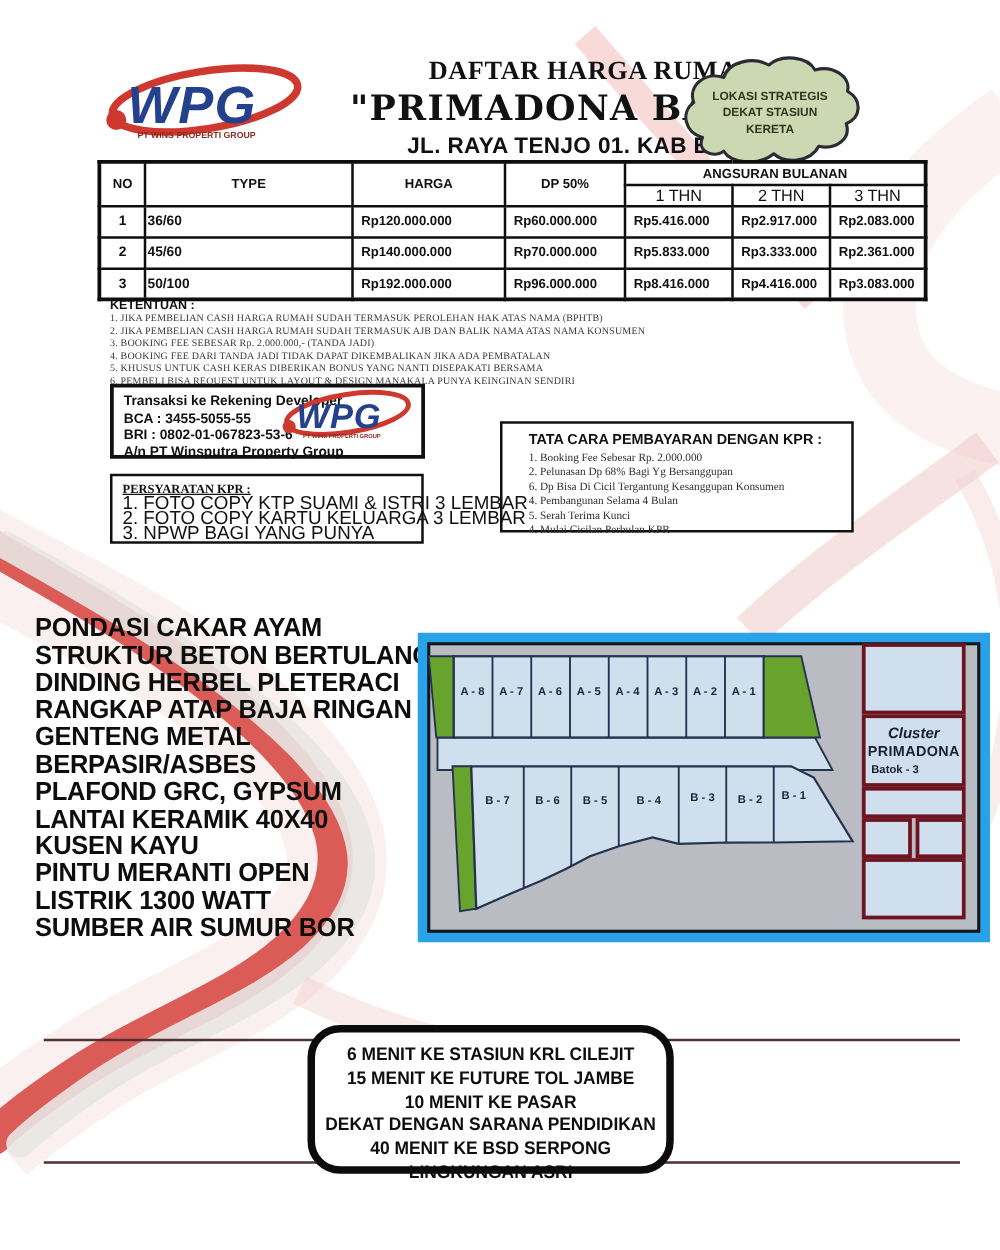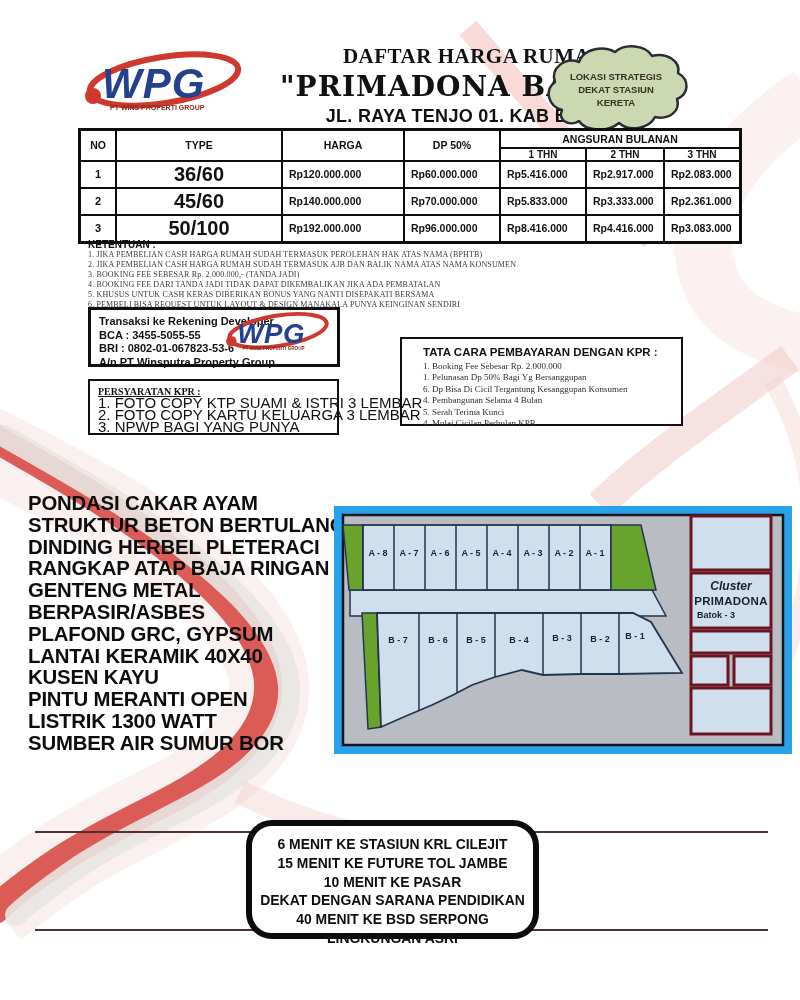"1 THN" th.sub { font-size: 10px -> 13px; font-weight: bold -> normal }
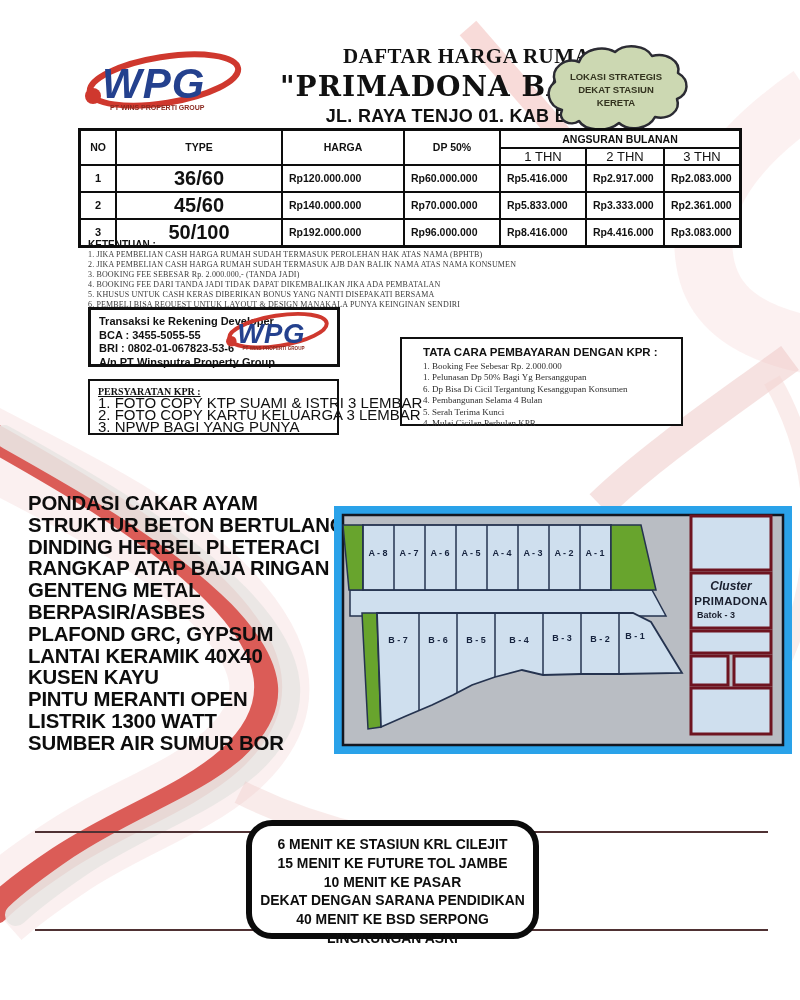"36/60" td.type { font-size: 20px -> 11px; text-align: center -> left }
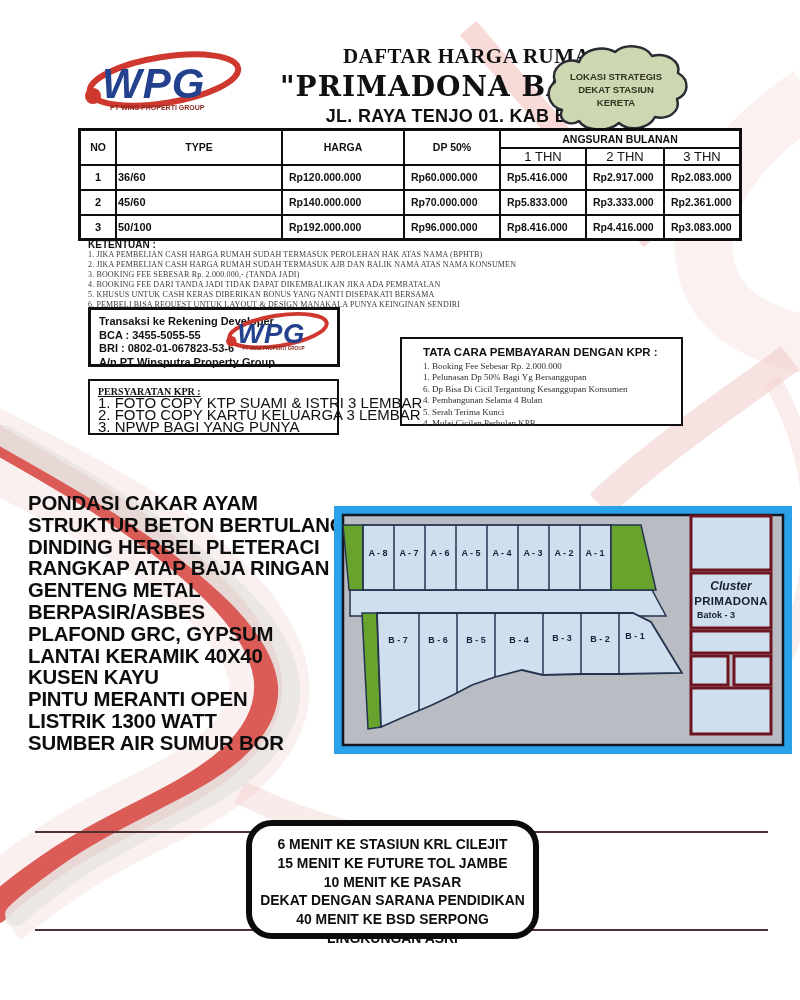"1. Pelunasan Dp 50% Bagi" div.tata-item { text: 1. Pelunasan Dp 50% -> 2. Pelunasan Dp 68% }
